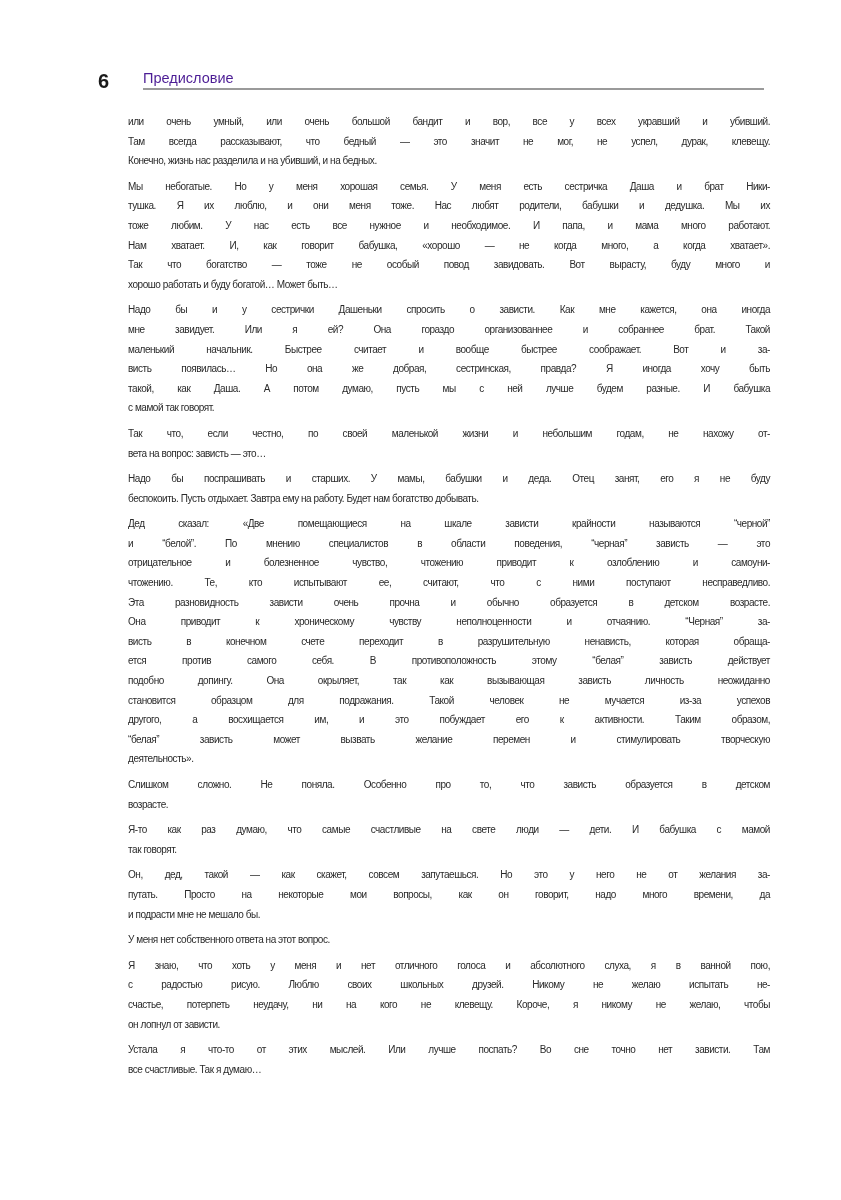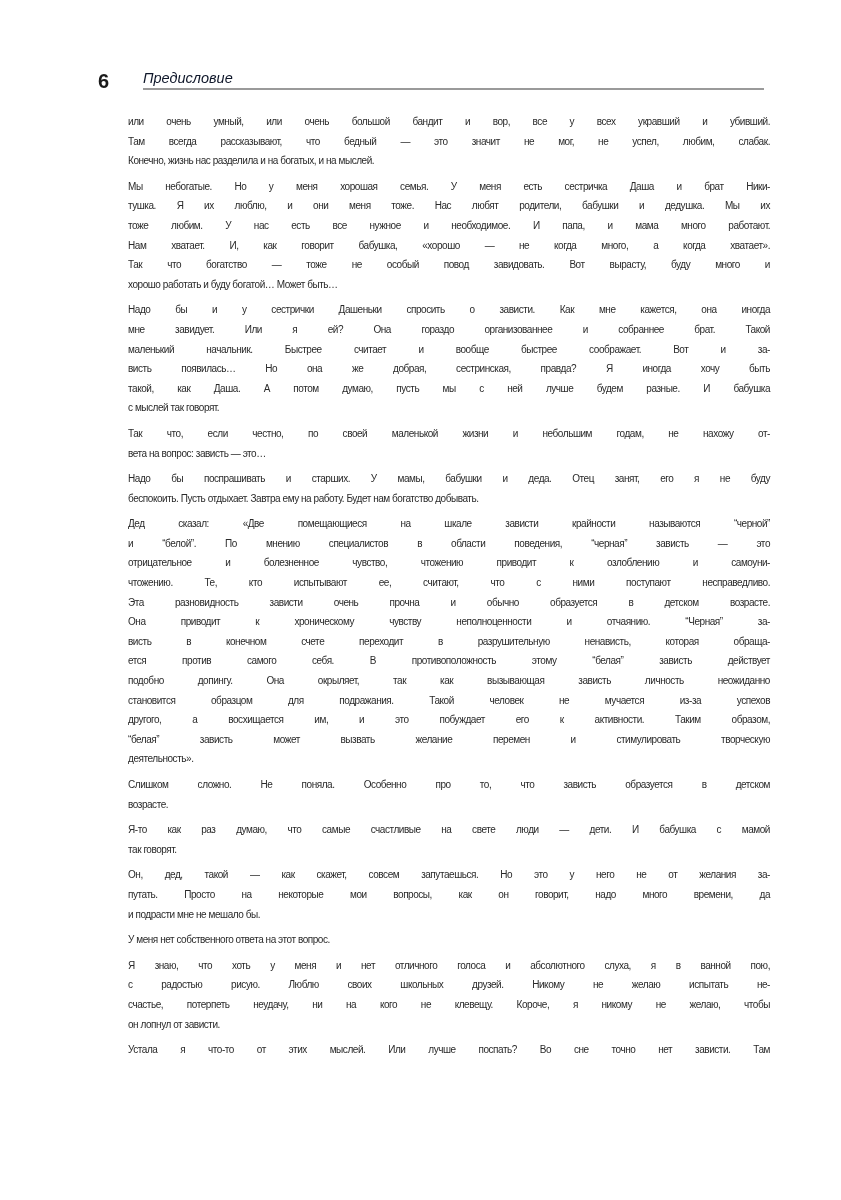"Предисловие" .running-title { color: #0f172a -> #4c1d95; font-style: italic -> none }
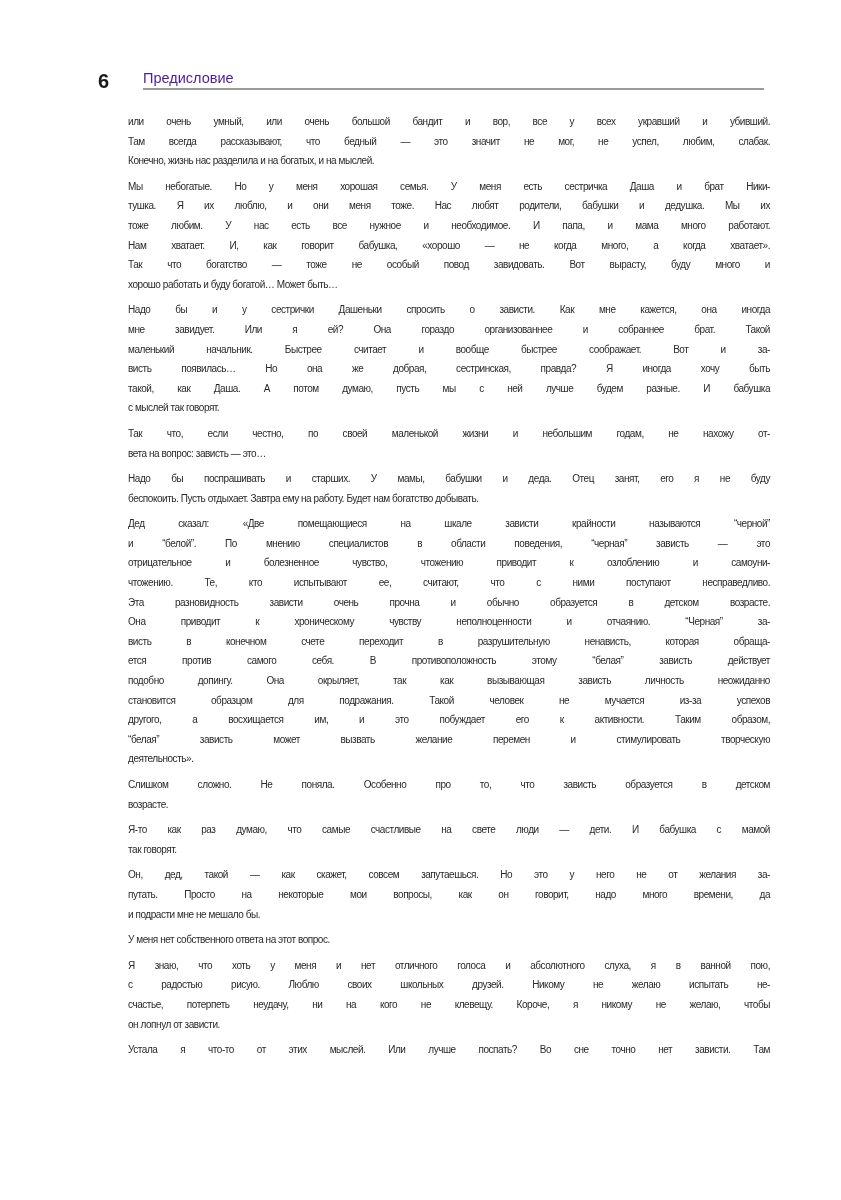"Там всегда рассказывают, что бедный" span.line { text: любим, слабак -> дурак, клевещу }
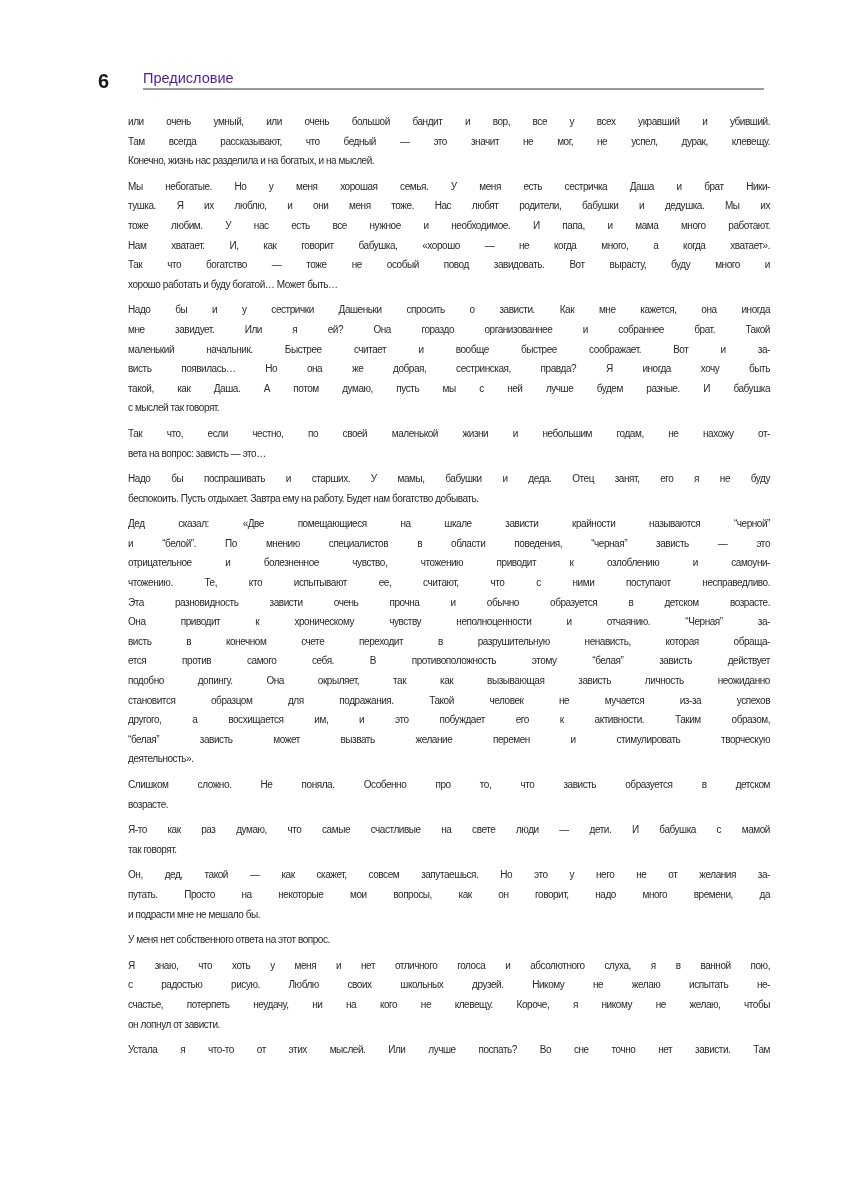"Конечно, жизнь нас разделила и" span.line { text: богатых, и на мыслей -> убивший, и на бедных }
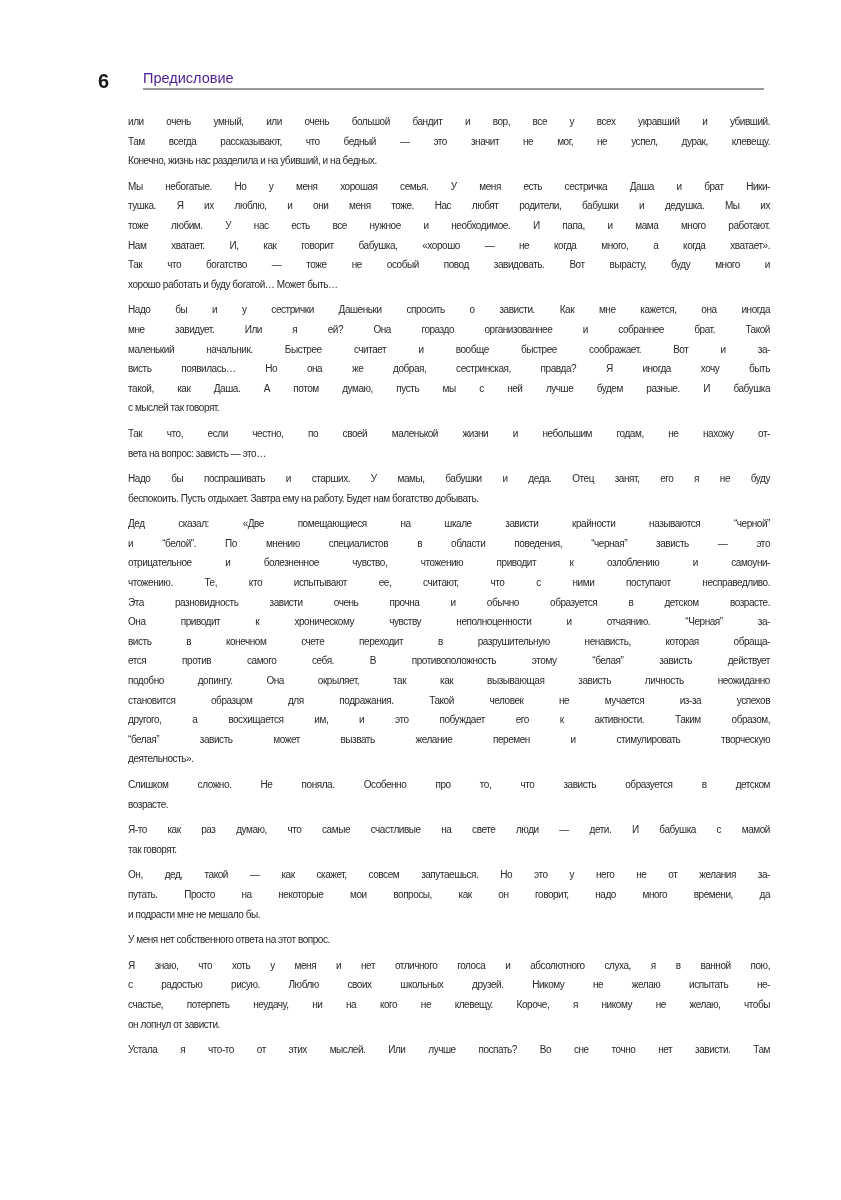"с мыслей так говорят." span.line { text: мыслей -> мамой }
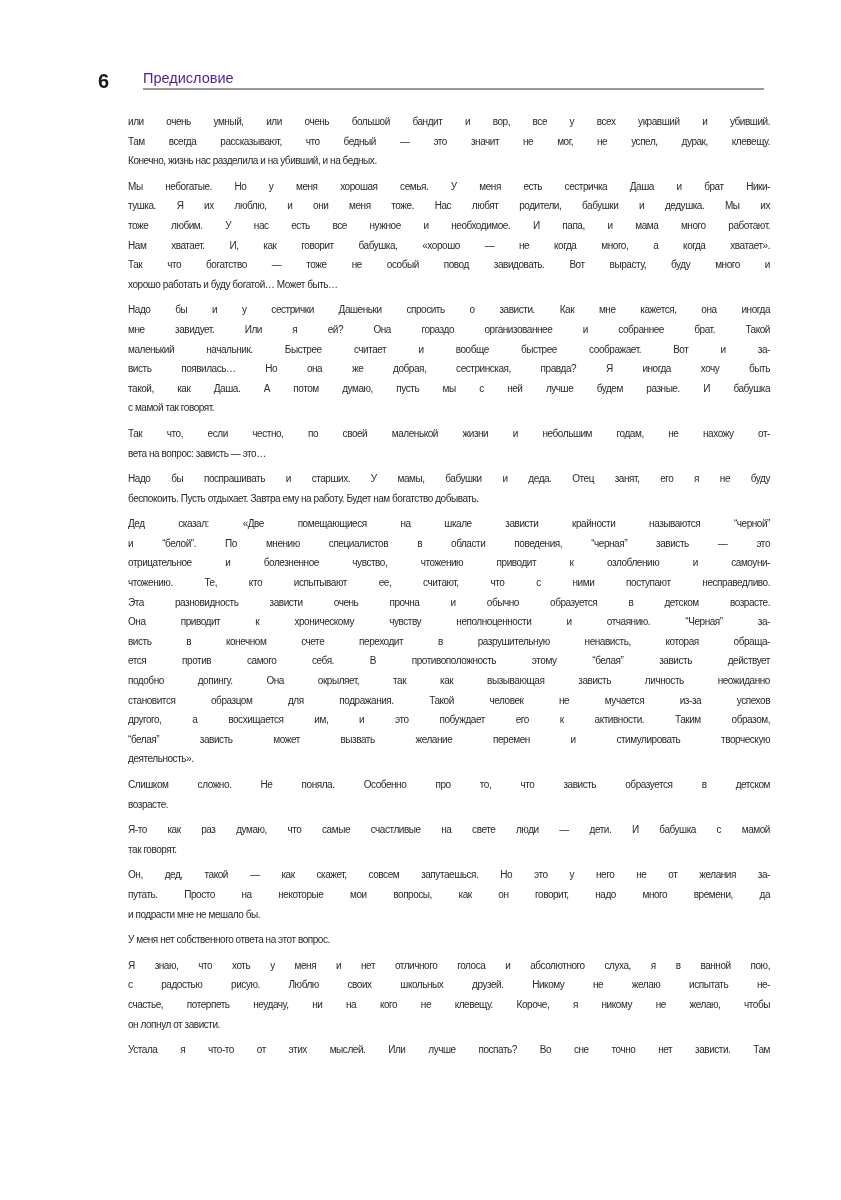"все счастливые. Так я думаю…" span.line { html: none -> <span>все счастливые. Так я думаю…</span> }
